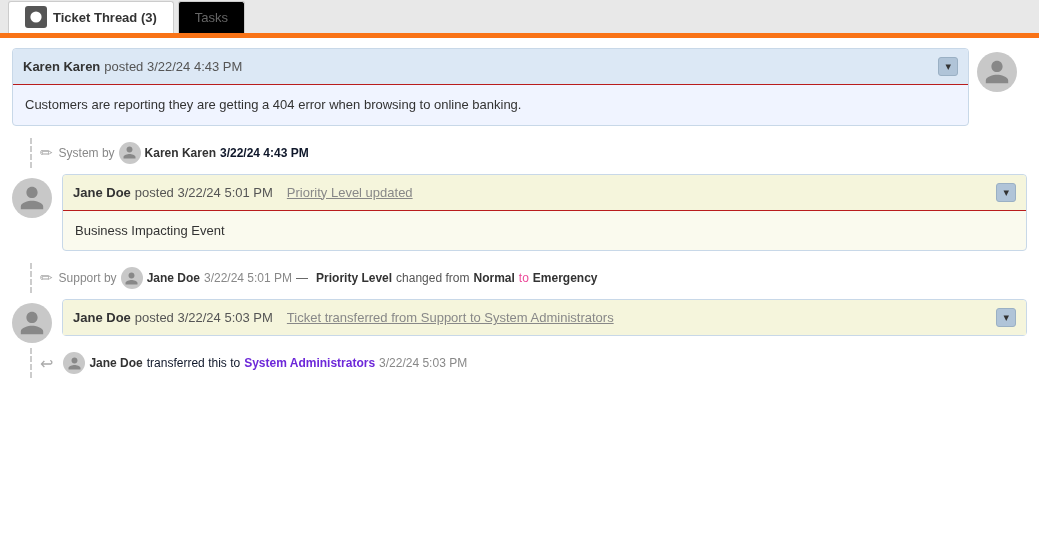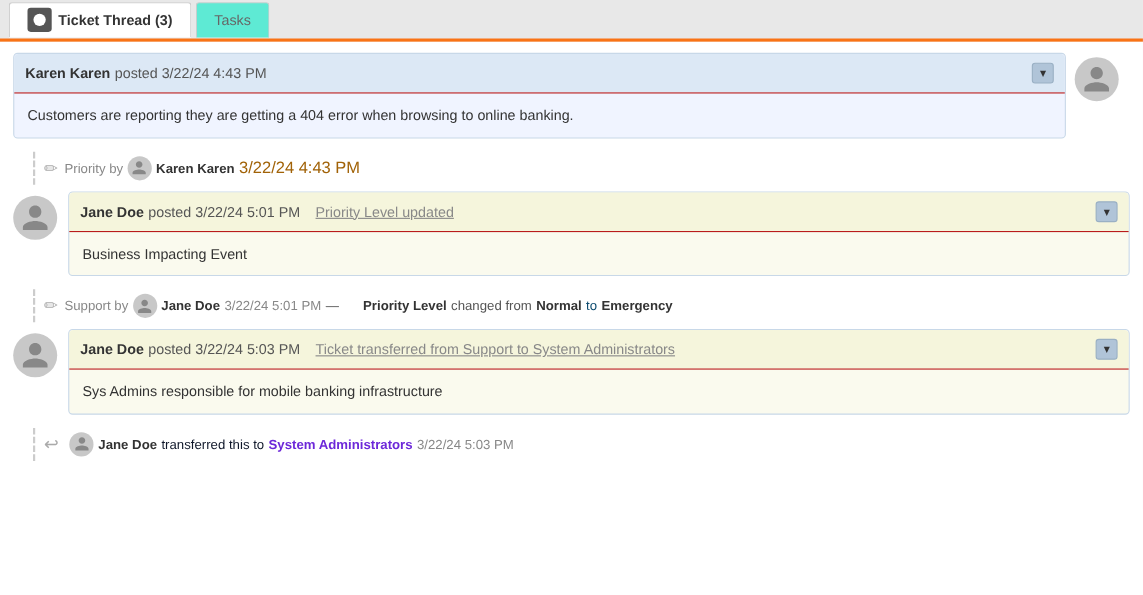"Ticket Thread (3)" .tabs-bar { border-bottom: 3px solid #f97316 -> 5px solid #f97316 }
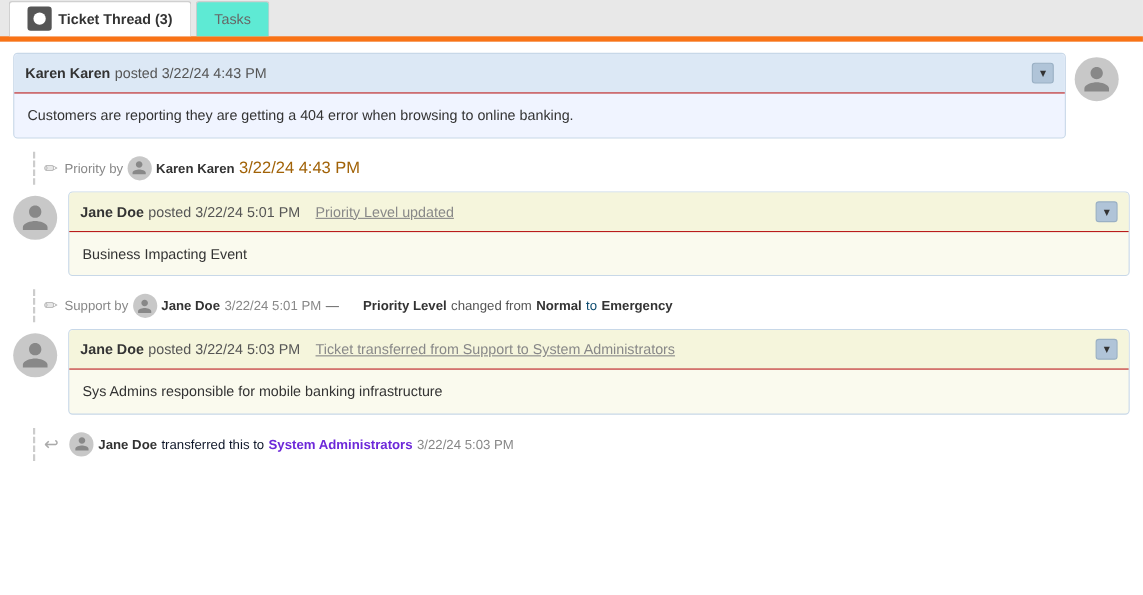"Tasks" .tab.inactive { background: #5eead4 -> #000000 }
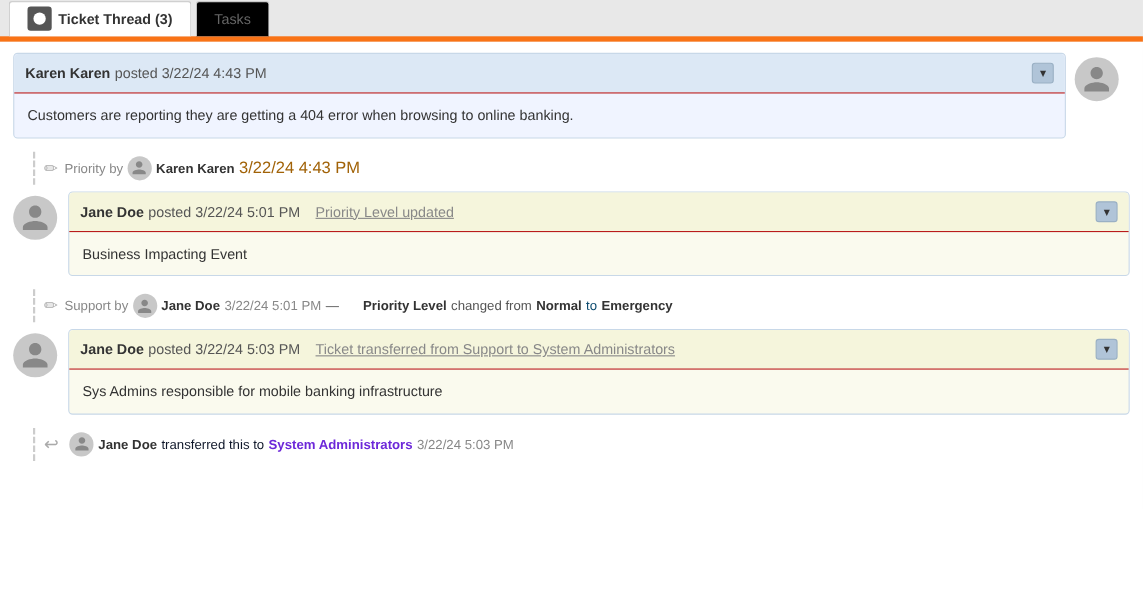"Priority by" span { text: Priority -> System }
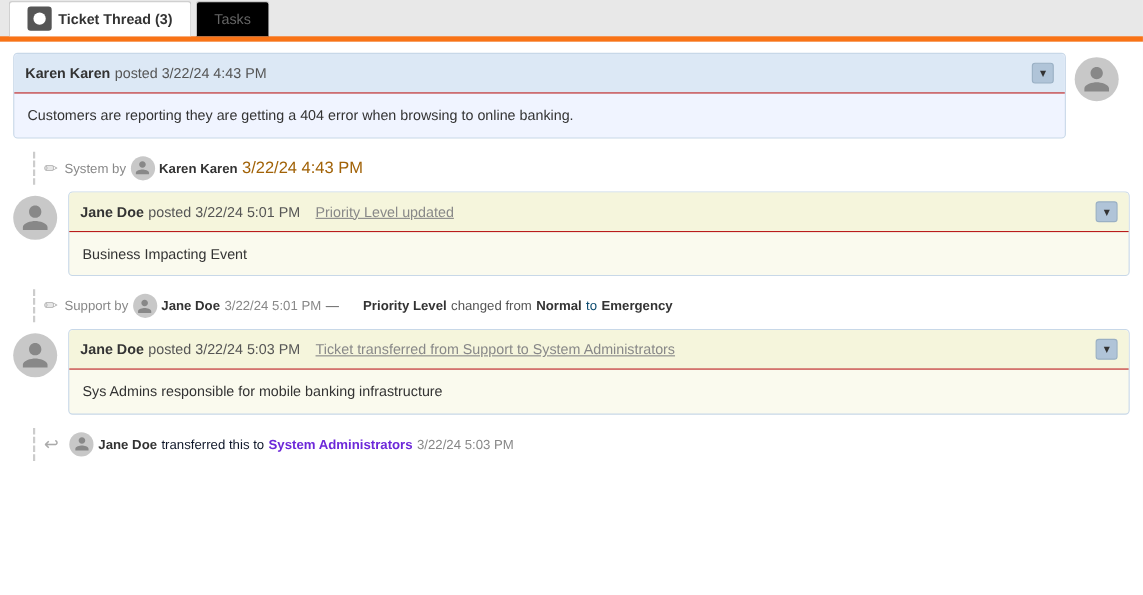"3/22/24 4:43 PM" span { color: #a16207 -> #0f172a; font-size: 15px -> 12px; font-weight: none -> bold }
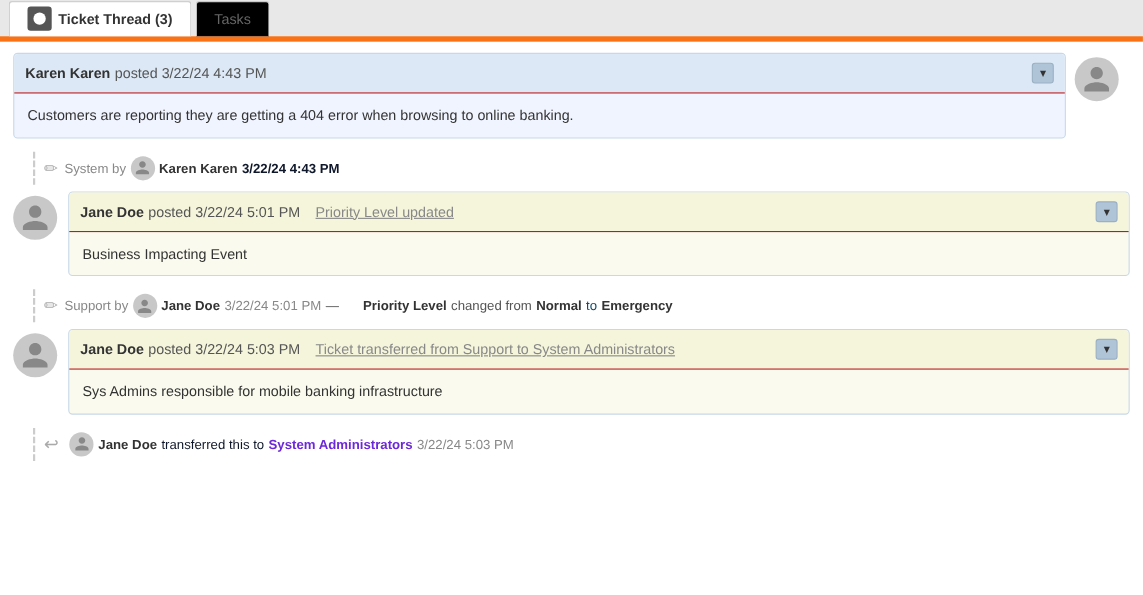"Priority Level" span { margin-left: 22px -> 8px }
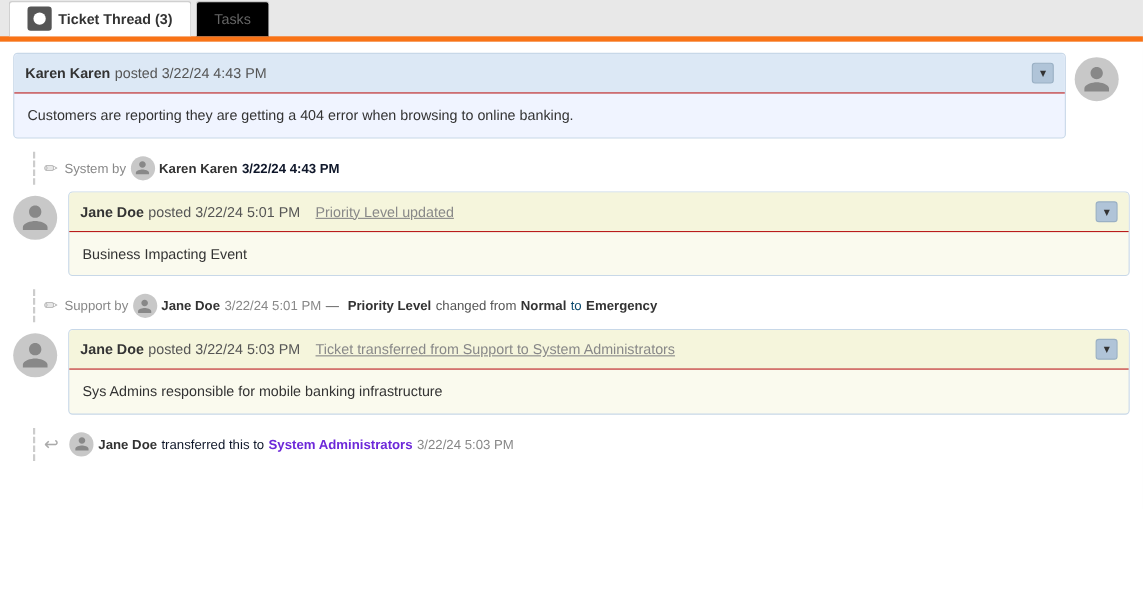"to" span { color: #0c4a6e -> #ec4899 }
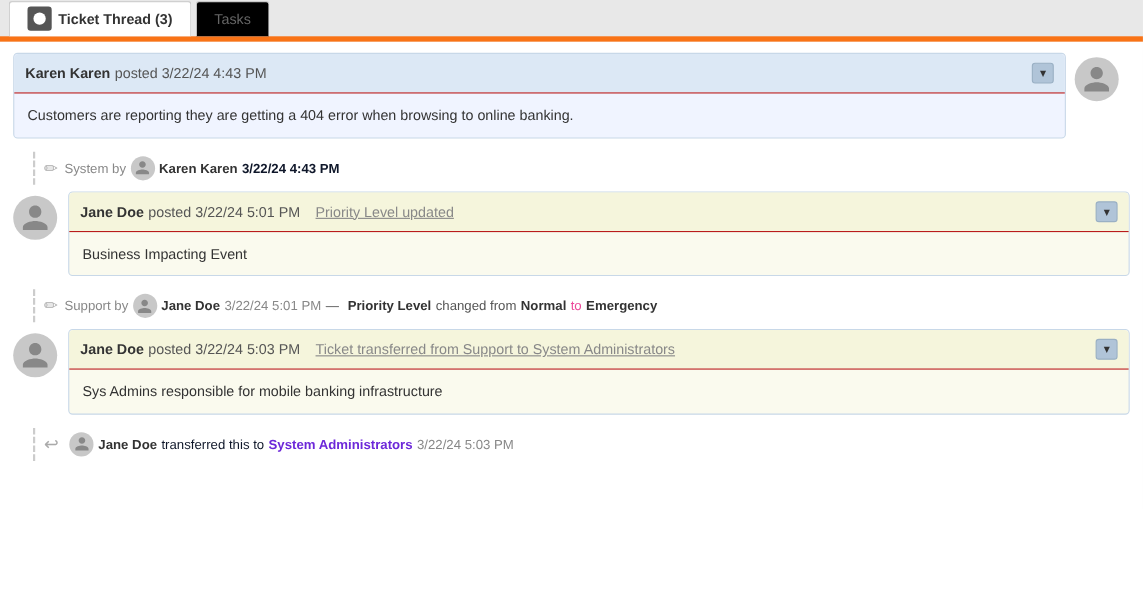"Sys Admins responsible for mobile" div.post-body { html: <div>Sys Admins responsible for mobile banking infrastructure</div> -> none }
